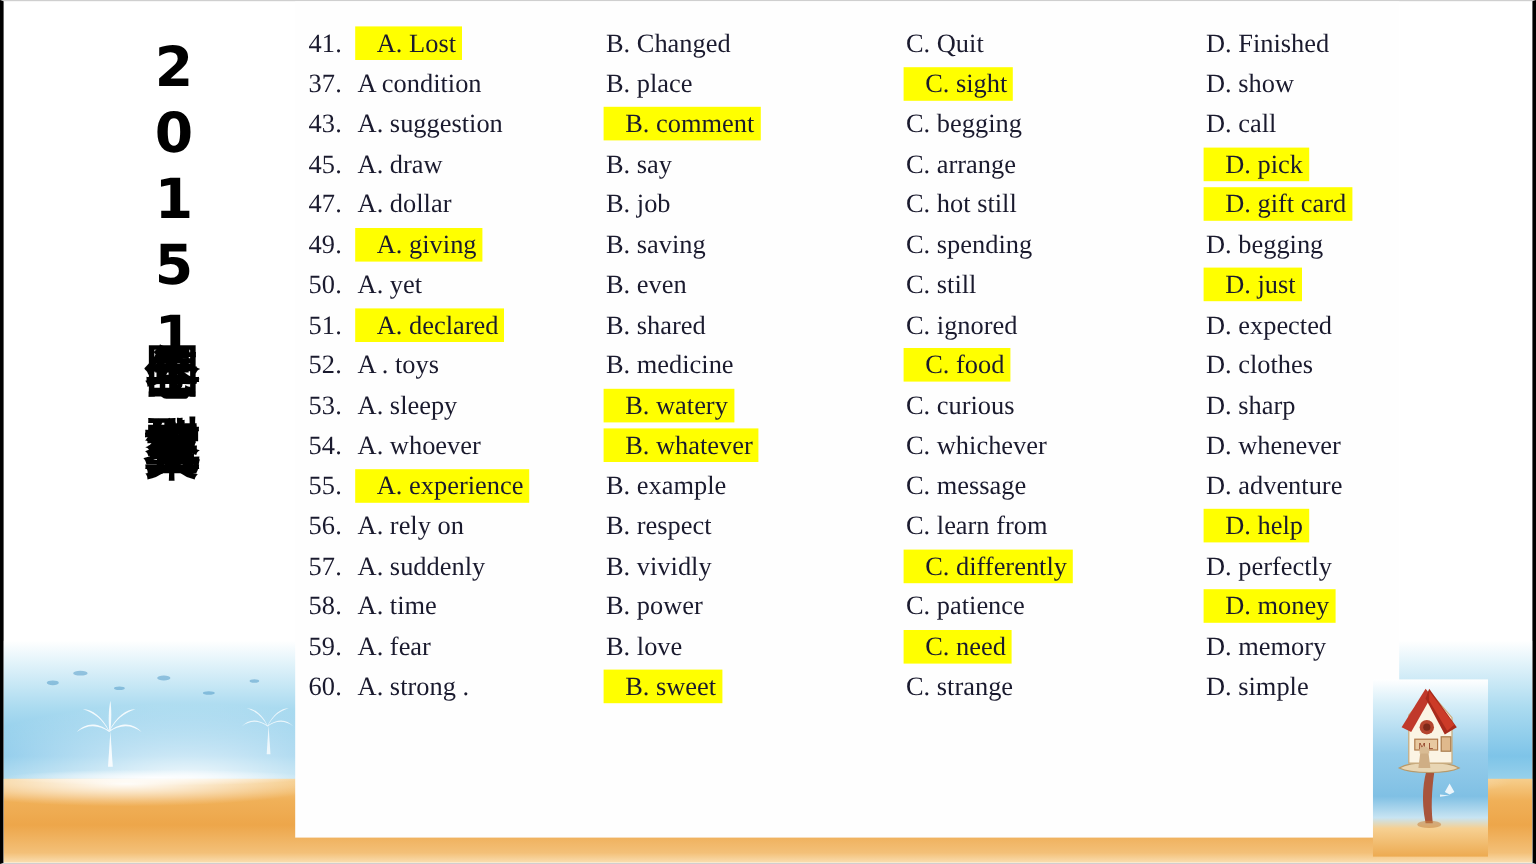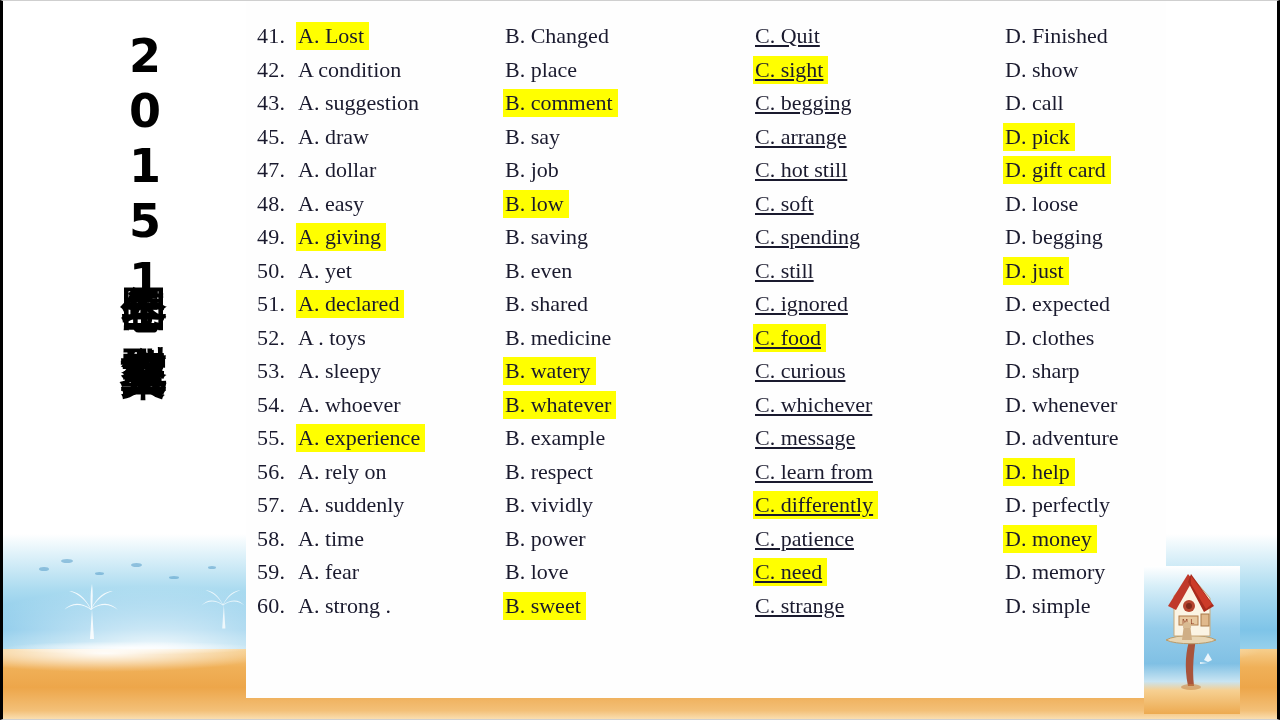"A. Lost" .opt .hl { padding: 1px 5px 2px 2px -> 1px 5px 2px 18px }
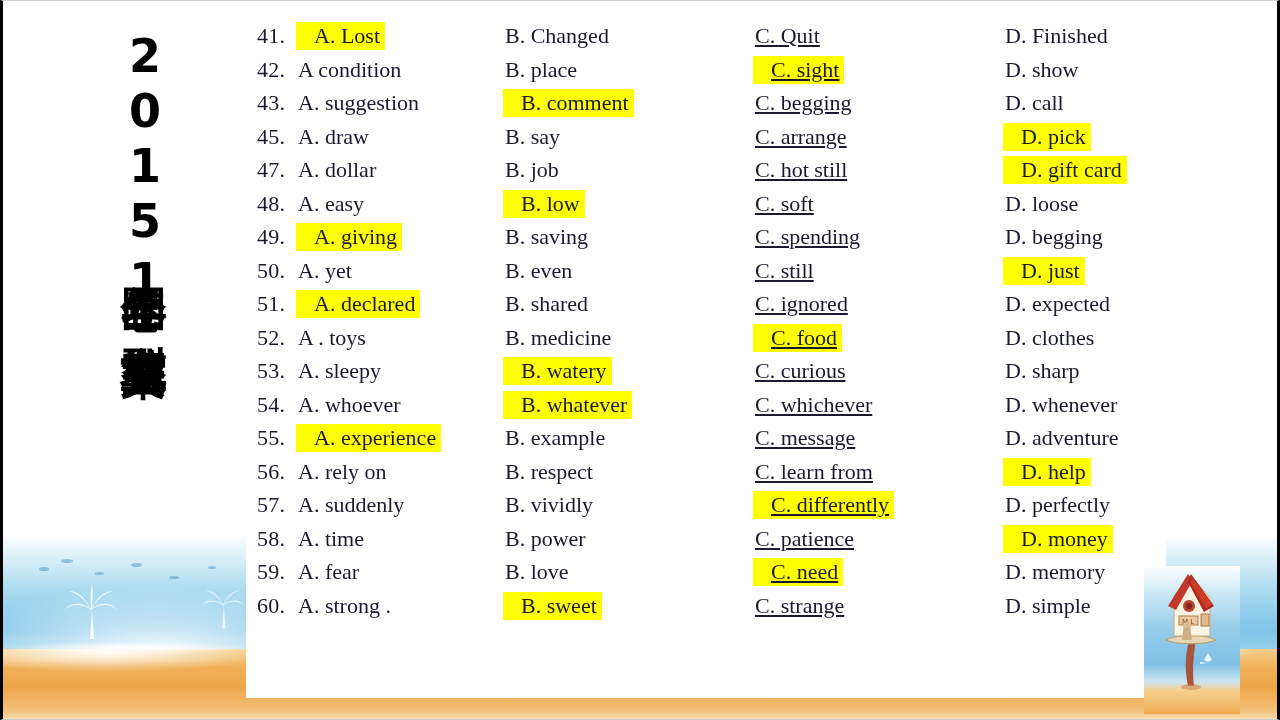"C. Quit" .c-c { text-decoration: underline -> none }
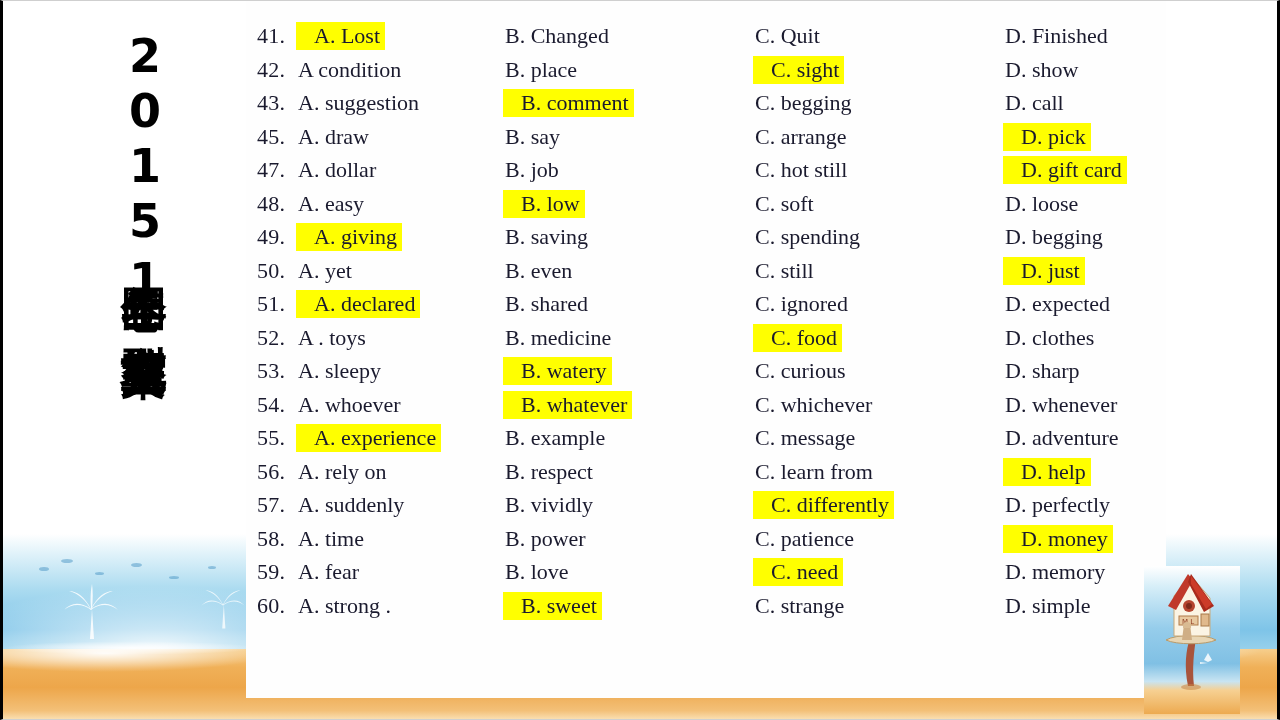"42." span.num { text: 42 -> 37 }
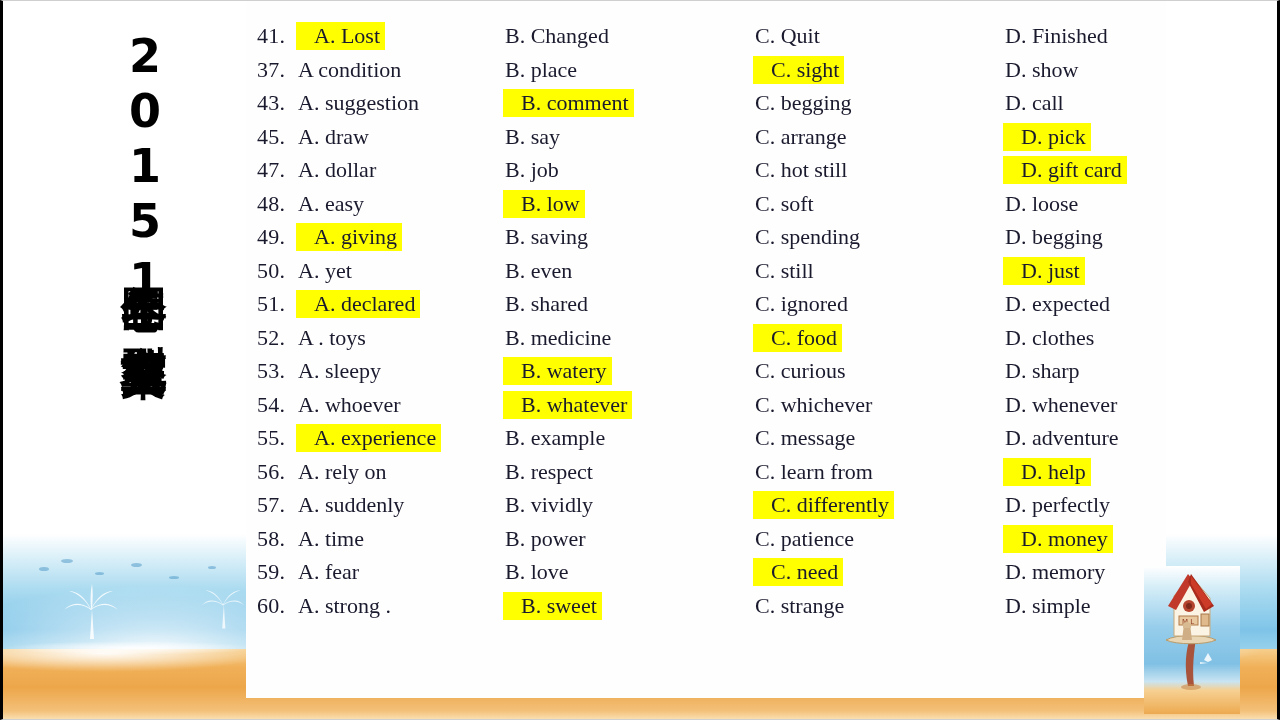"48." div.row { html: <div> <span>48.</span> <span><span>A. easy</span></span> <span><span>B. low</span></span> <span><span>C. soft</span></span> <span><span>D. loose</span></span> </div> -> none }
